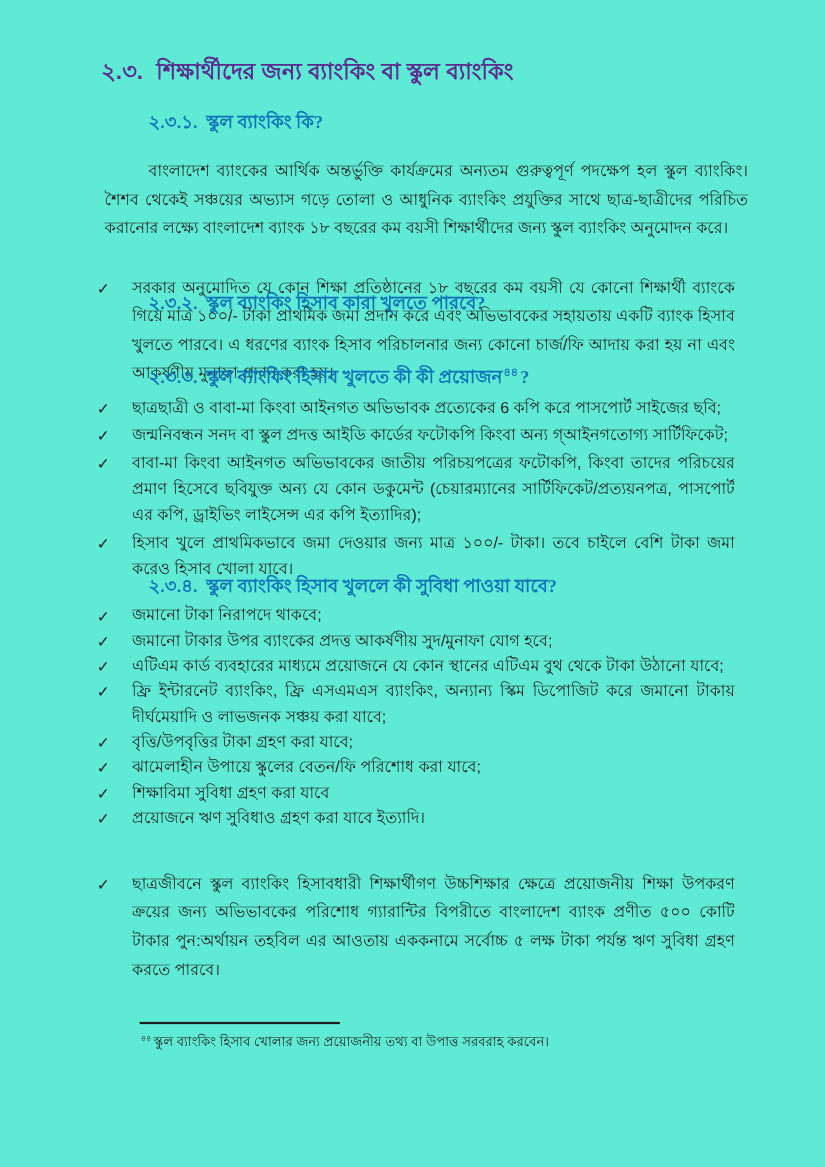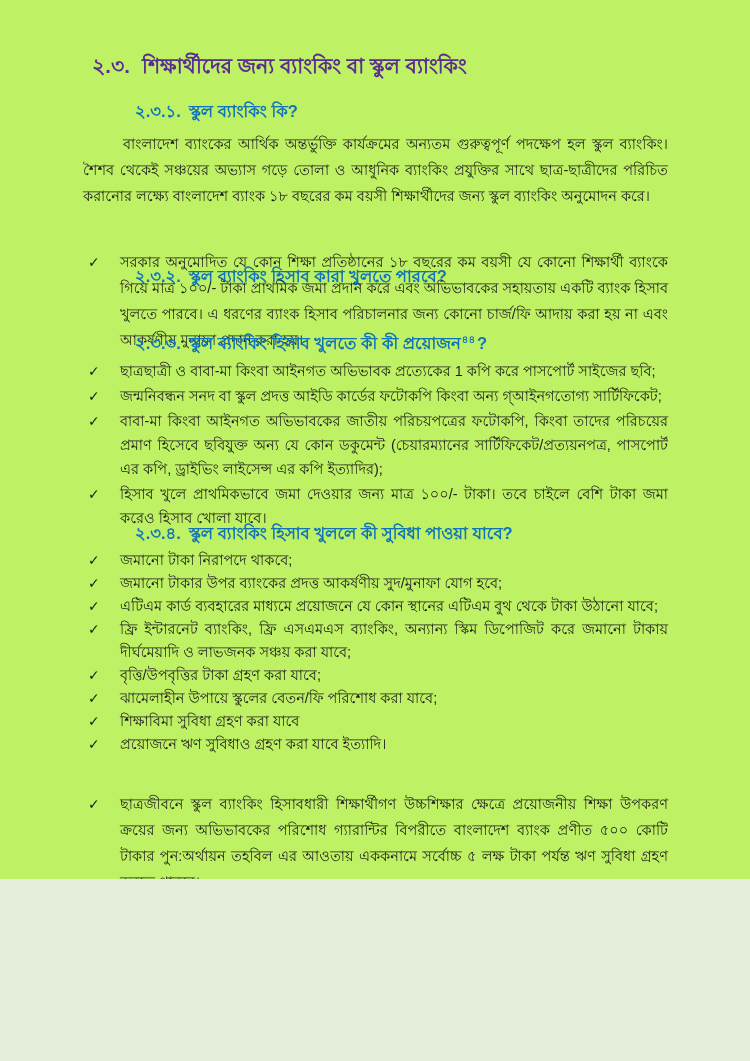"২.৩. শিক্ষার্থীদের জন্য ব্যাংকিং বা" .page { background: #bef264 -> #5eead4; height: 879px -> 1061px }
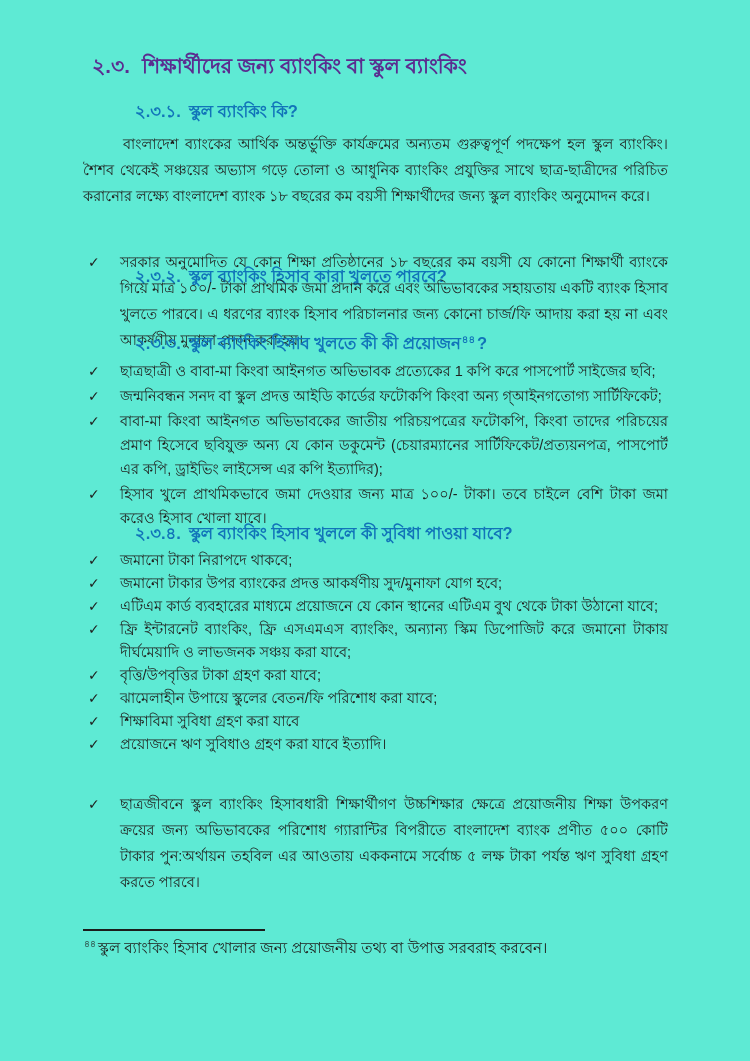"২.৩.১. স্কুল ব্যাংকিং কি?" .h2 { font-family: none -> Liberation Serif, serif }
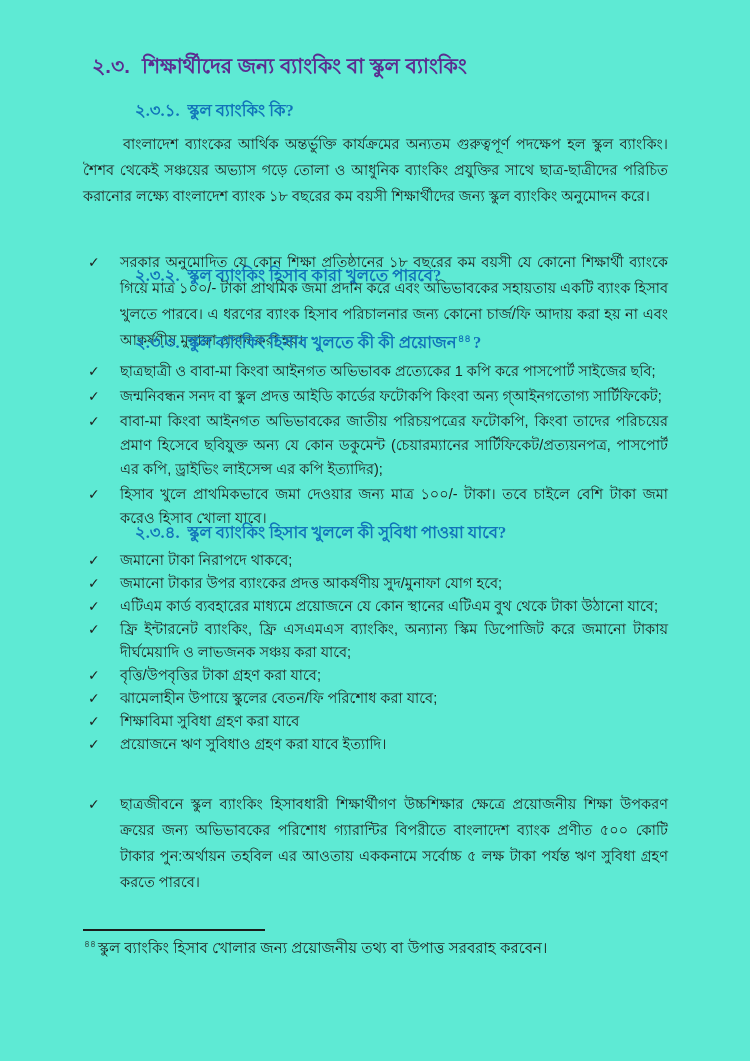"বাংলাদেশ ব্যাংকের আর্থিক অন্তর্ভুক্তি" .para { margin: 0 -> 12px }
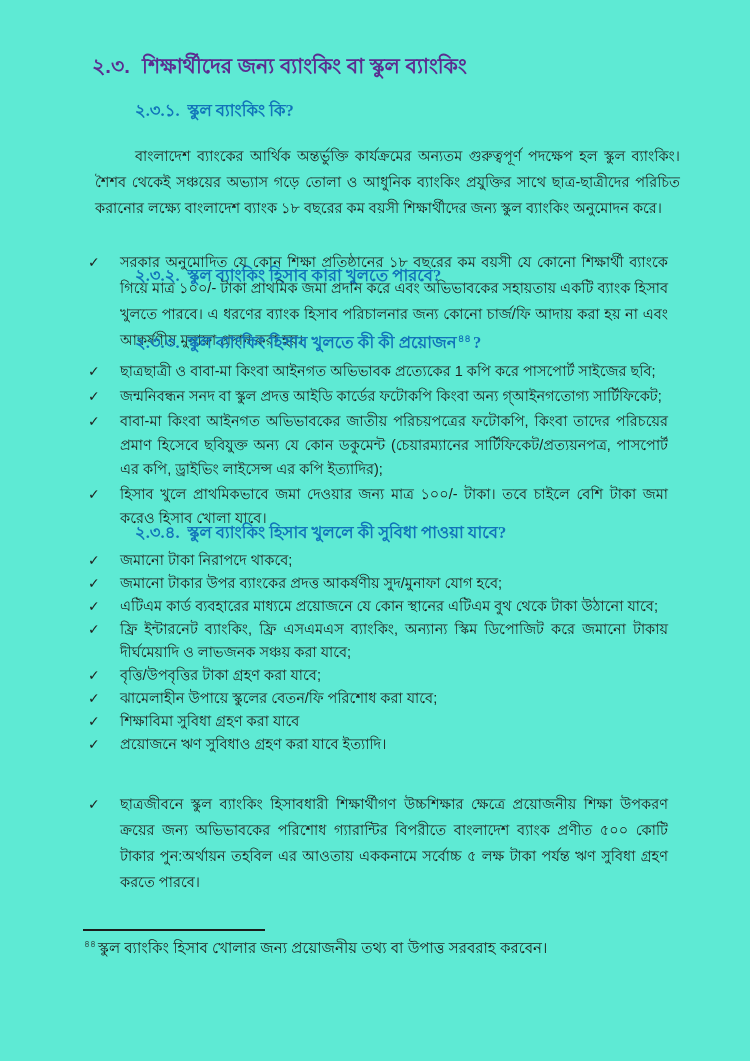"ছাত্রছাত্রী ও বাবা-মা কিংবা আইনগত" span.btext { text: 1 -> 6 }
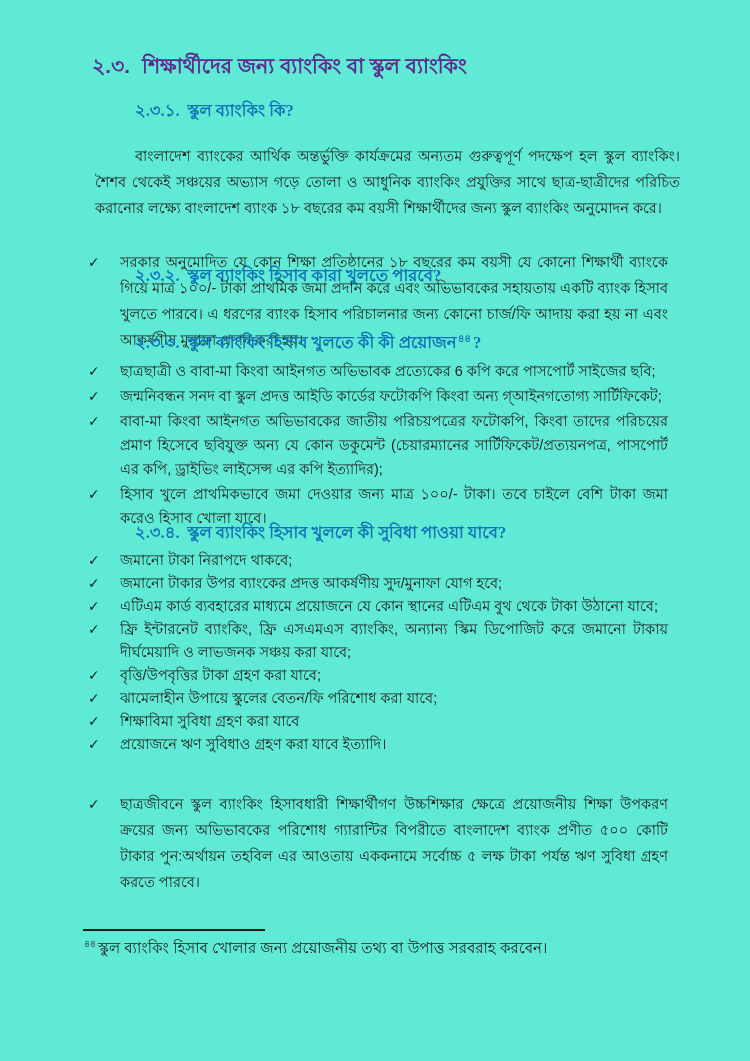"৪৪ স্কুল ব্যাংকিং হিসাব খোলার" .footnotes { font-size: 15px -> 12px; margin-left: none -> 44px }
